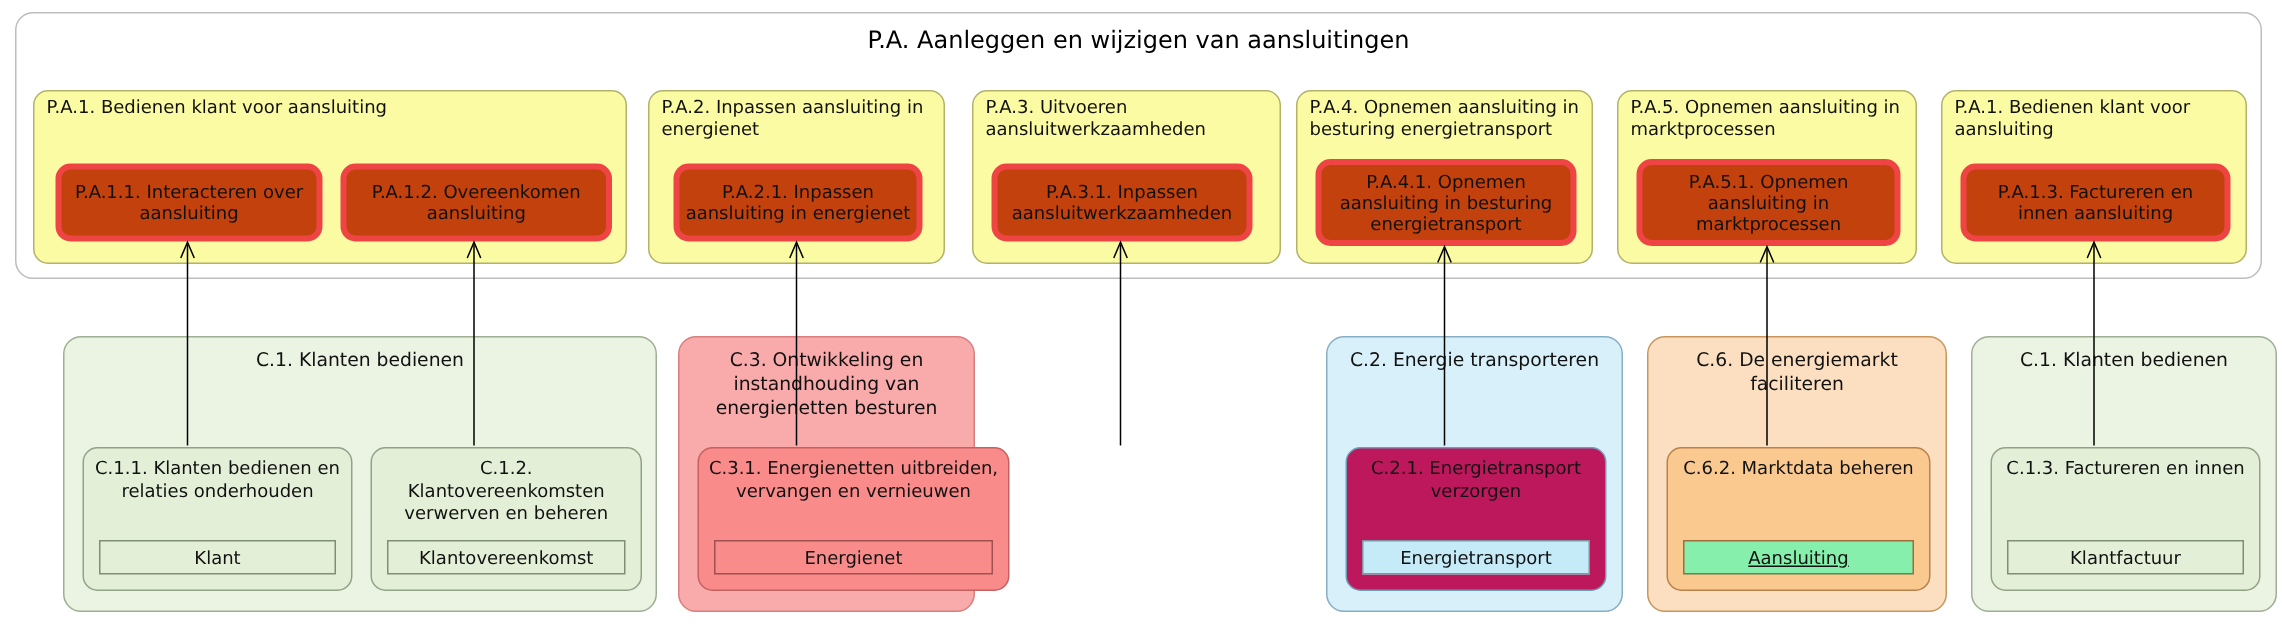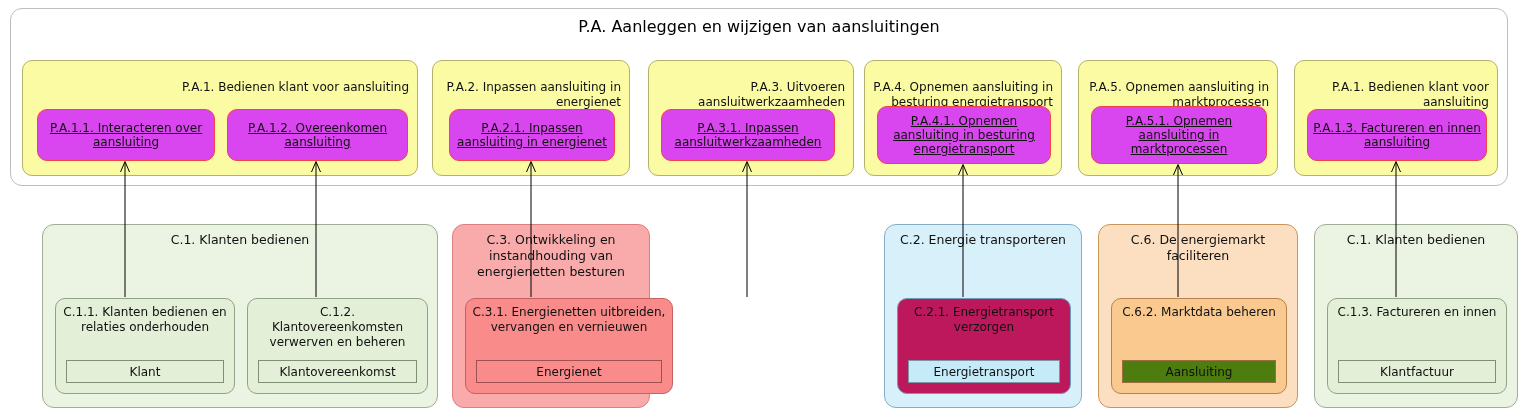"P.A.1. Bedienen klant voor aansluiting" .tgroup .gtitle { padding: 19px 8px 0 8px -> 3px 8px 0 8px; text-align: right -> left }
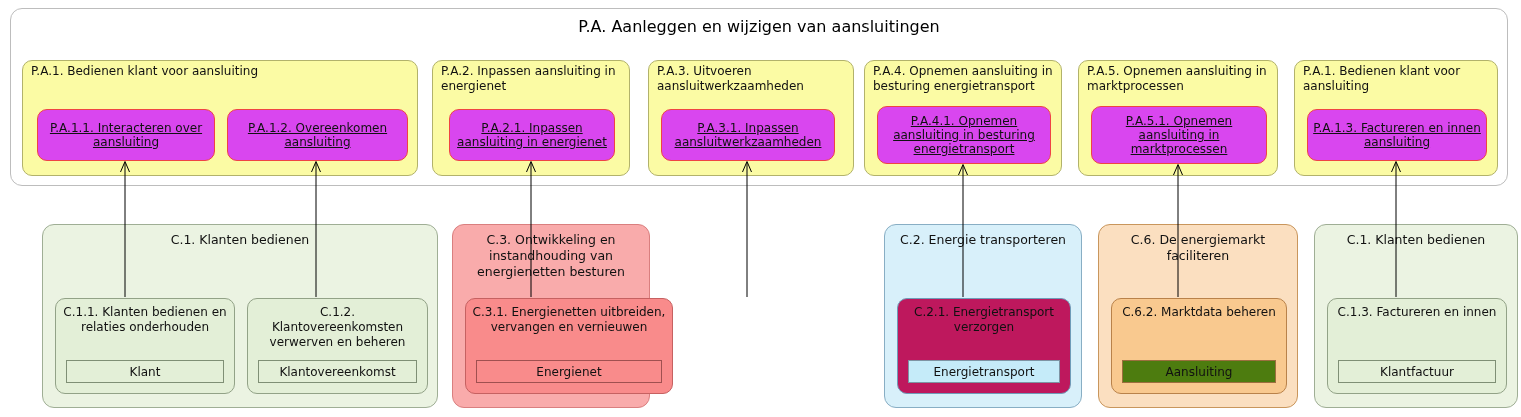"P.A.1.1. Interacteren over aansluiting" .sub { background: #d946ef -> #c2410c; border: 1px solid #ef4444 -> 4px solid #ef4444; text-decoration: underline -> none }
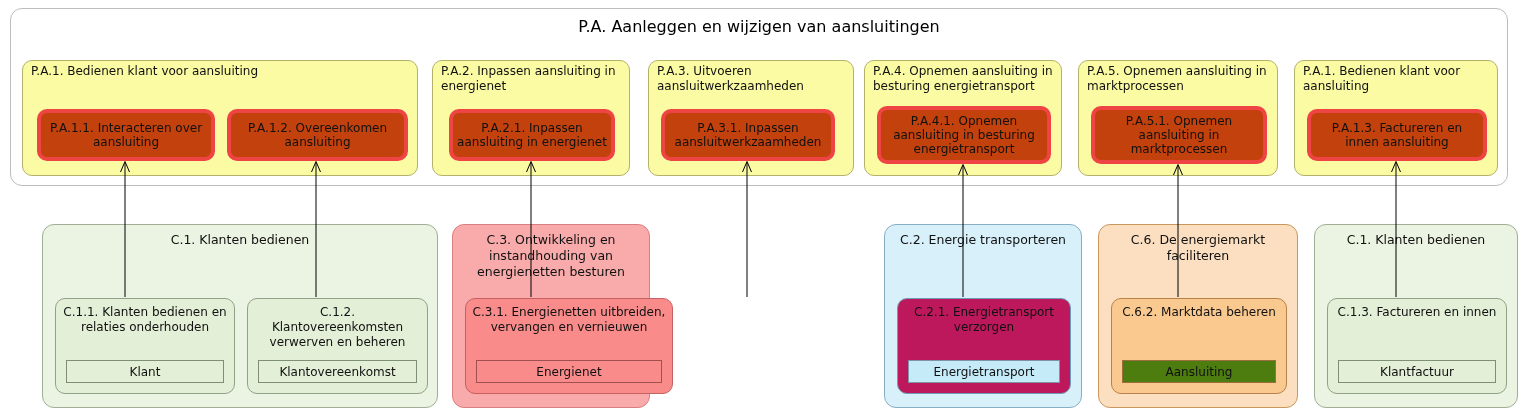"Aansluiting" .theme-orange .obox { background: #4d7c0f -> #86efac; text-decoration: none -> underline }
